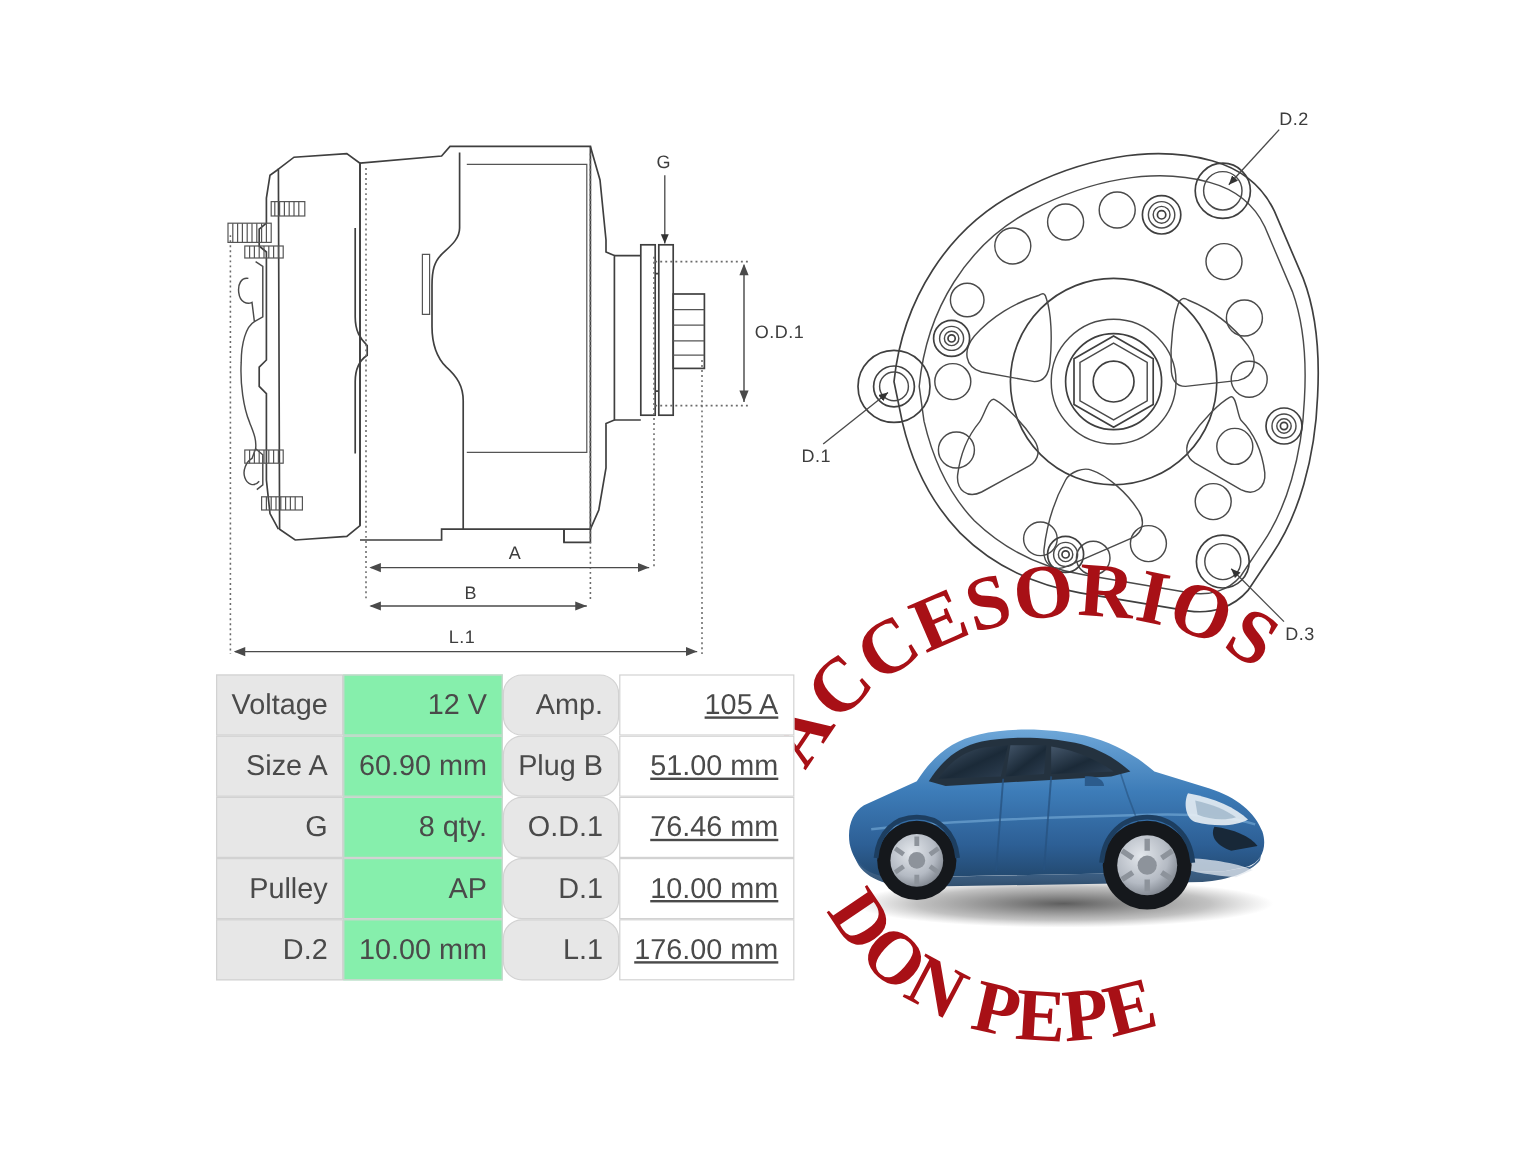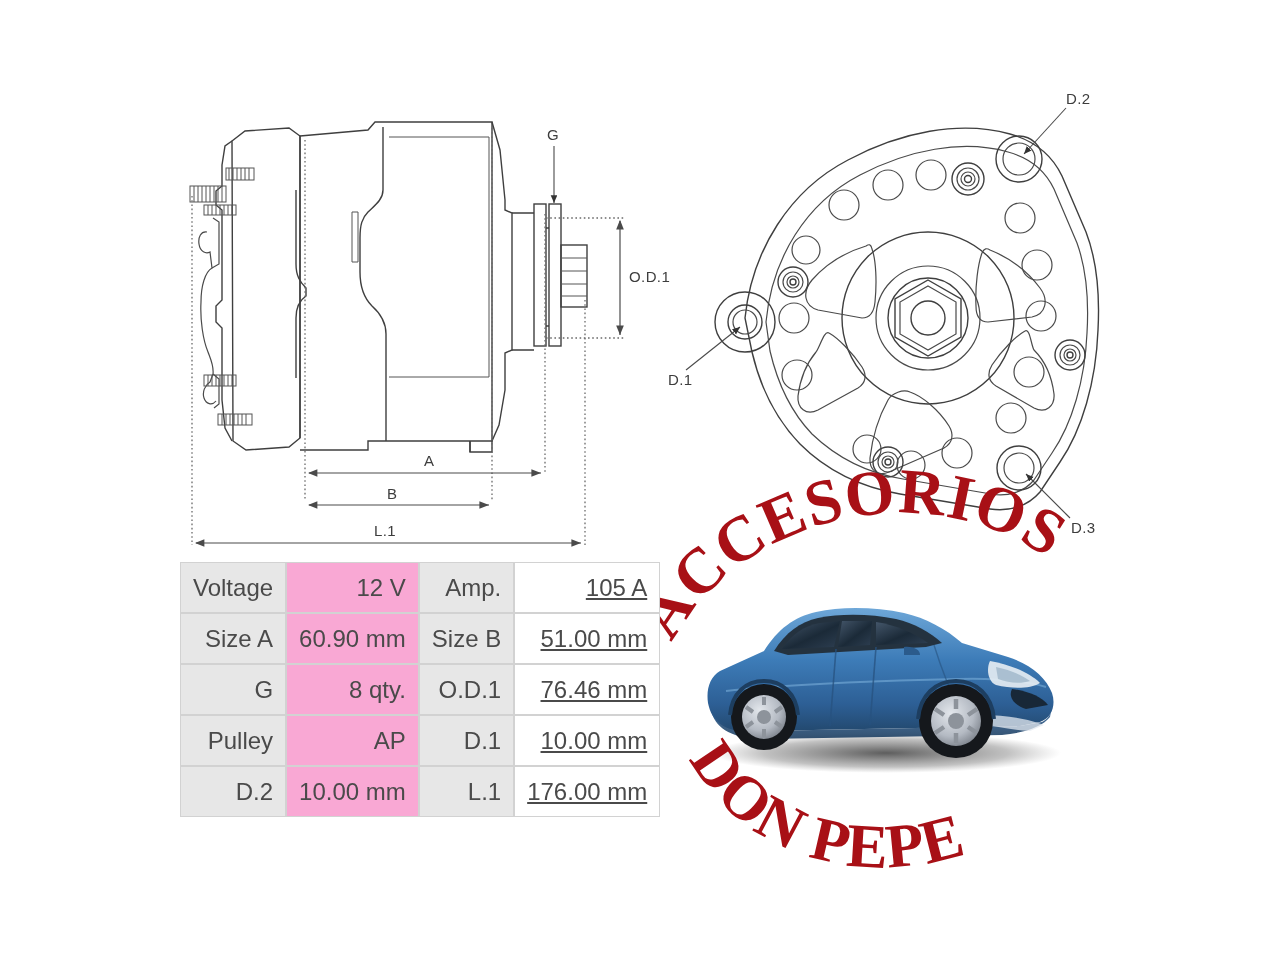"12 V" #spec-table td.val { background: #f9a8d4 -> #86efac }
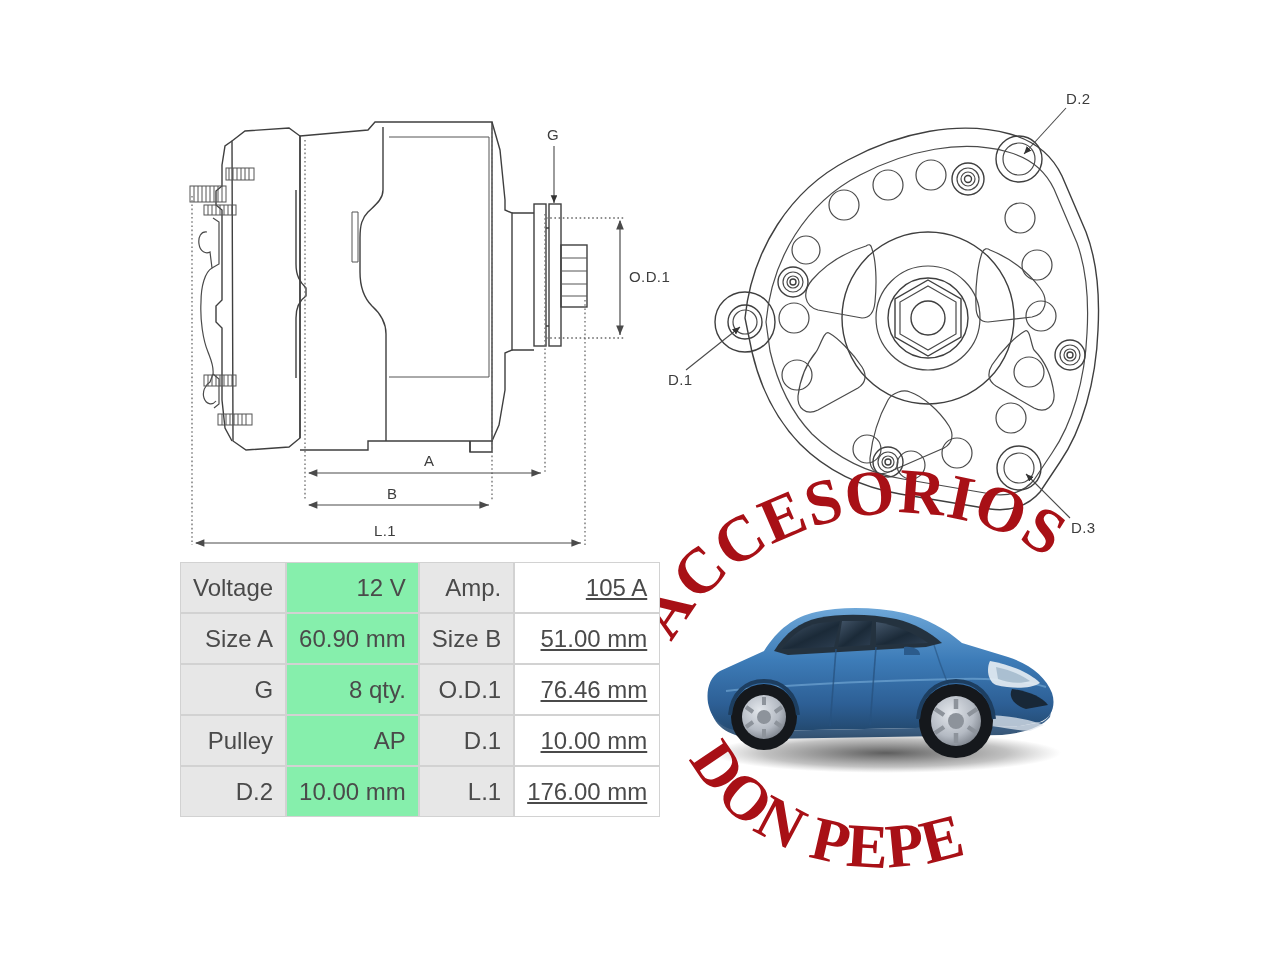"Amp." #spec-table td.lbl2 { border-radius: none -> 16px }
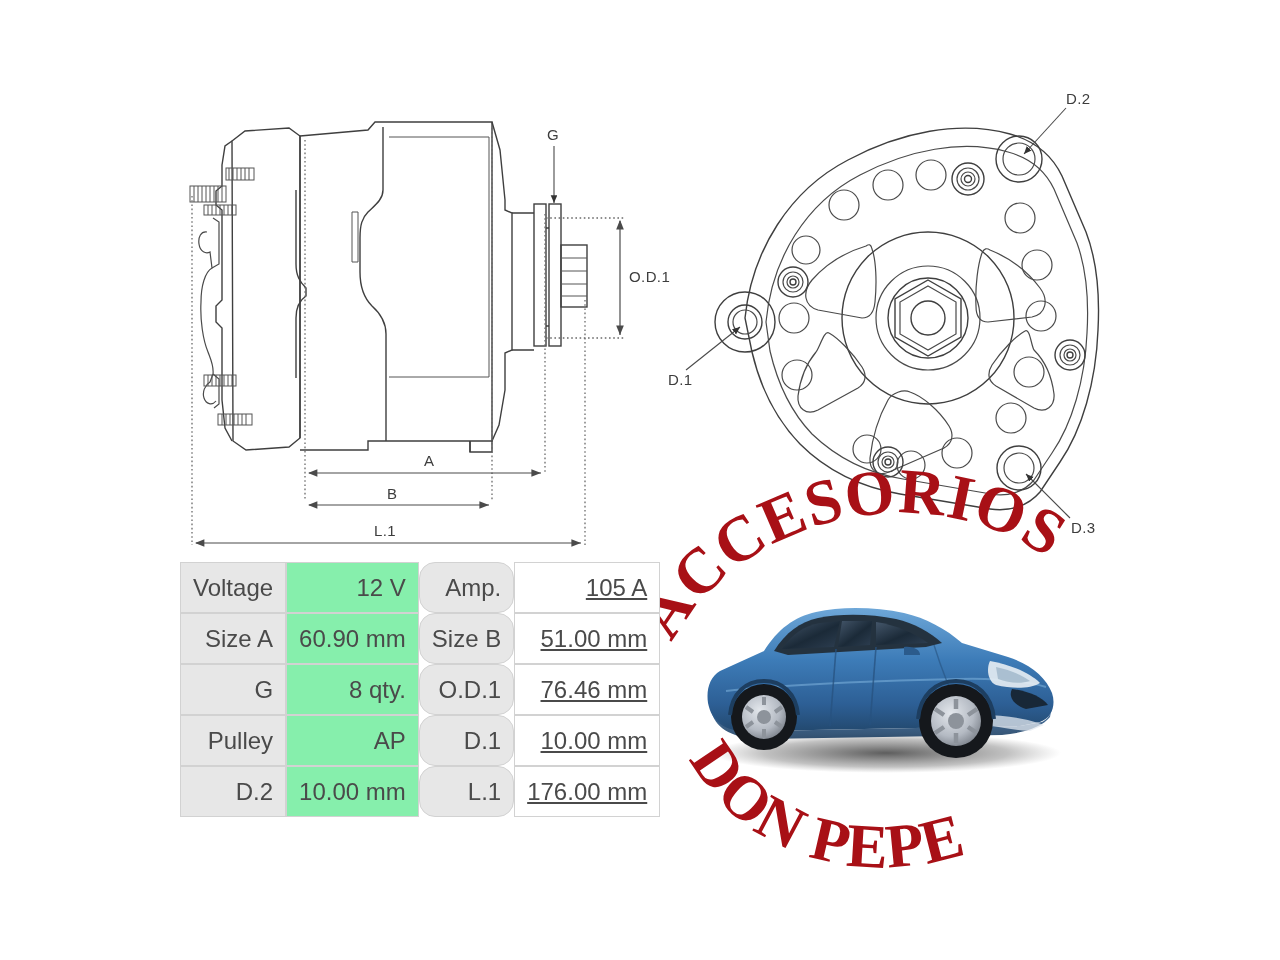"Size B" td.lbl2 { text: Size -> Plug }
